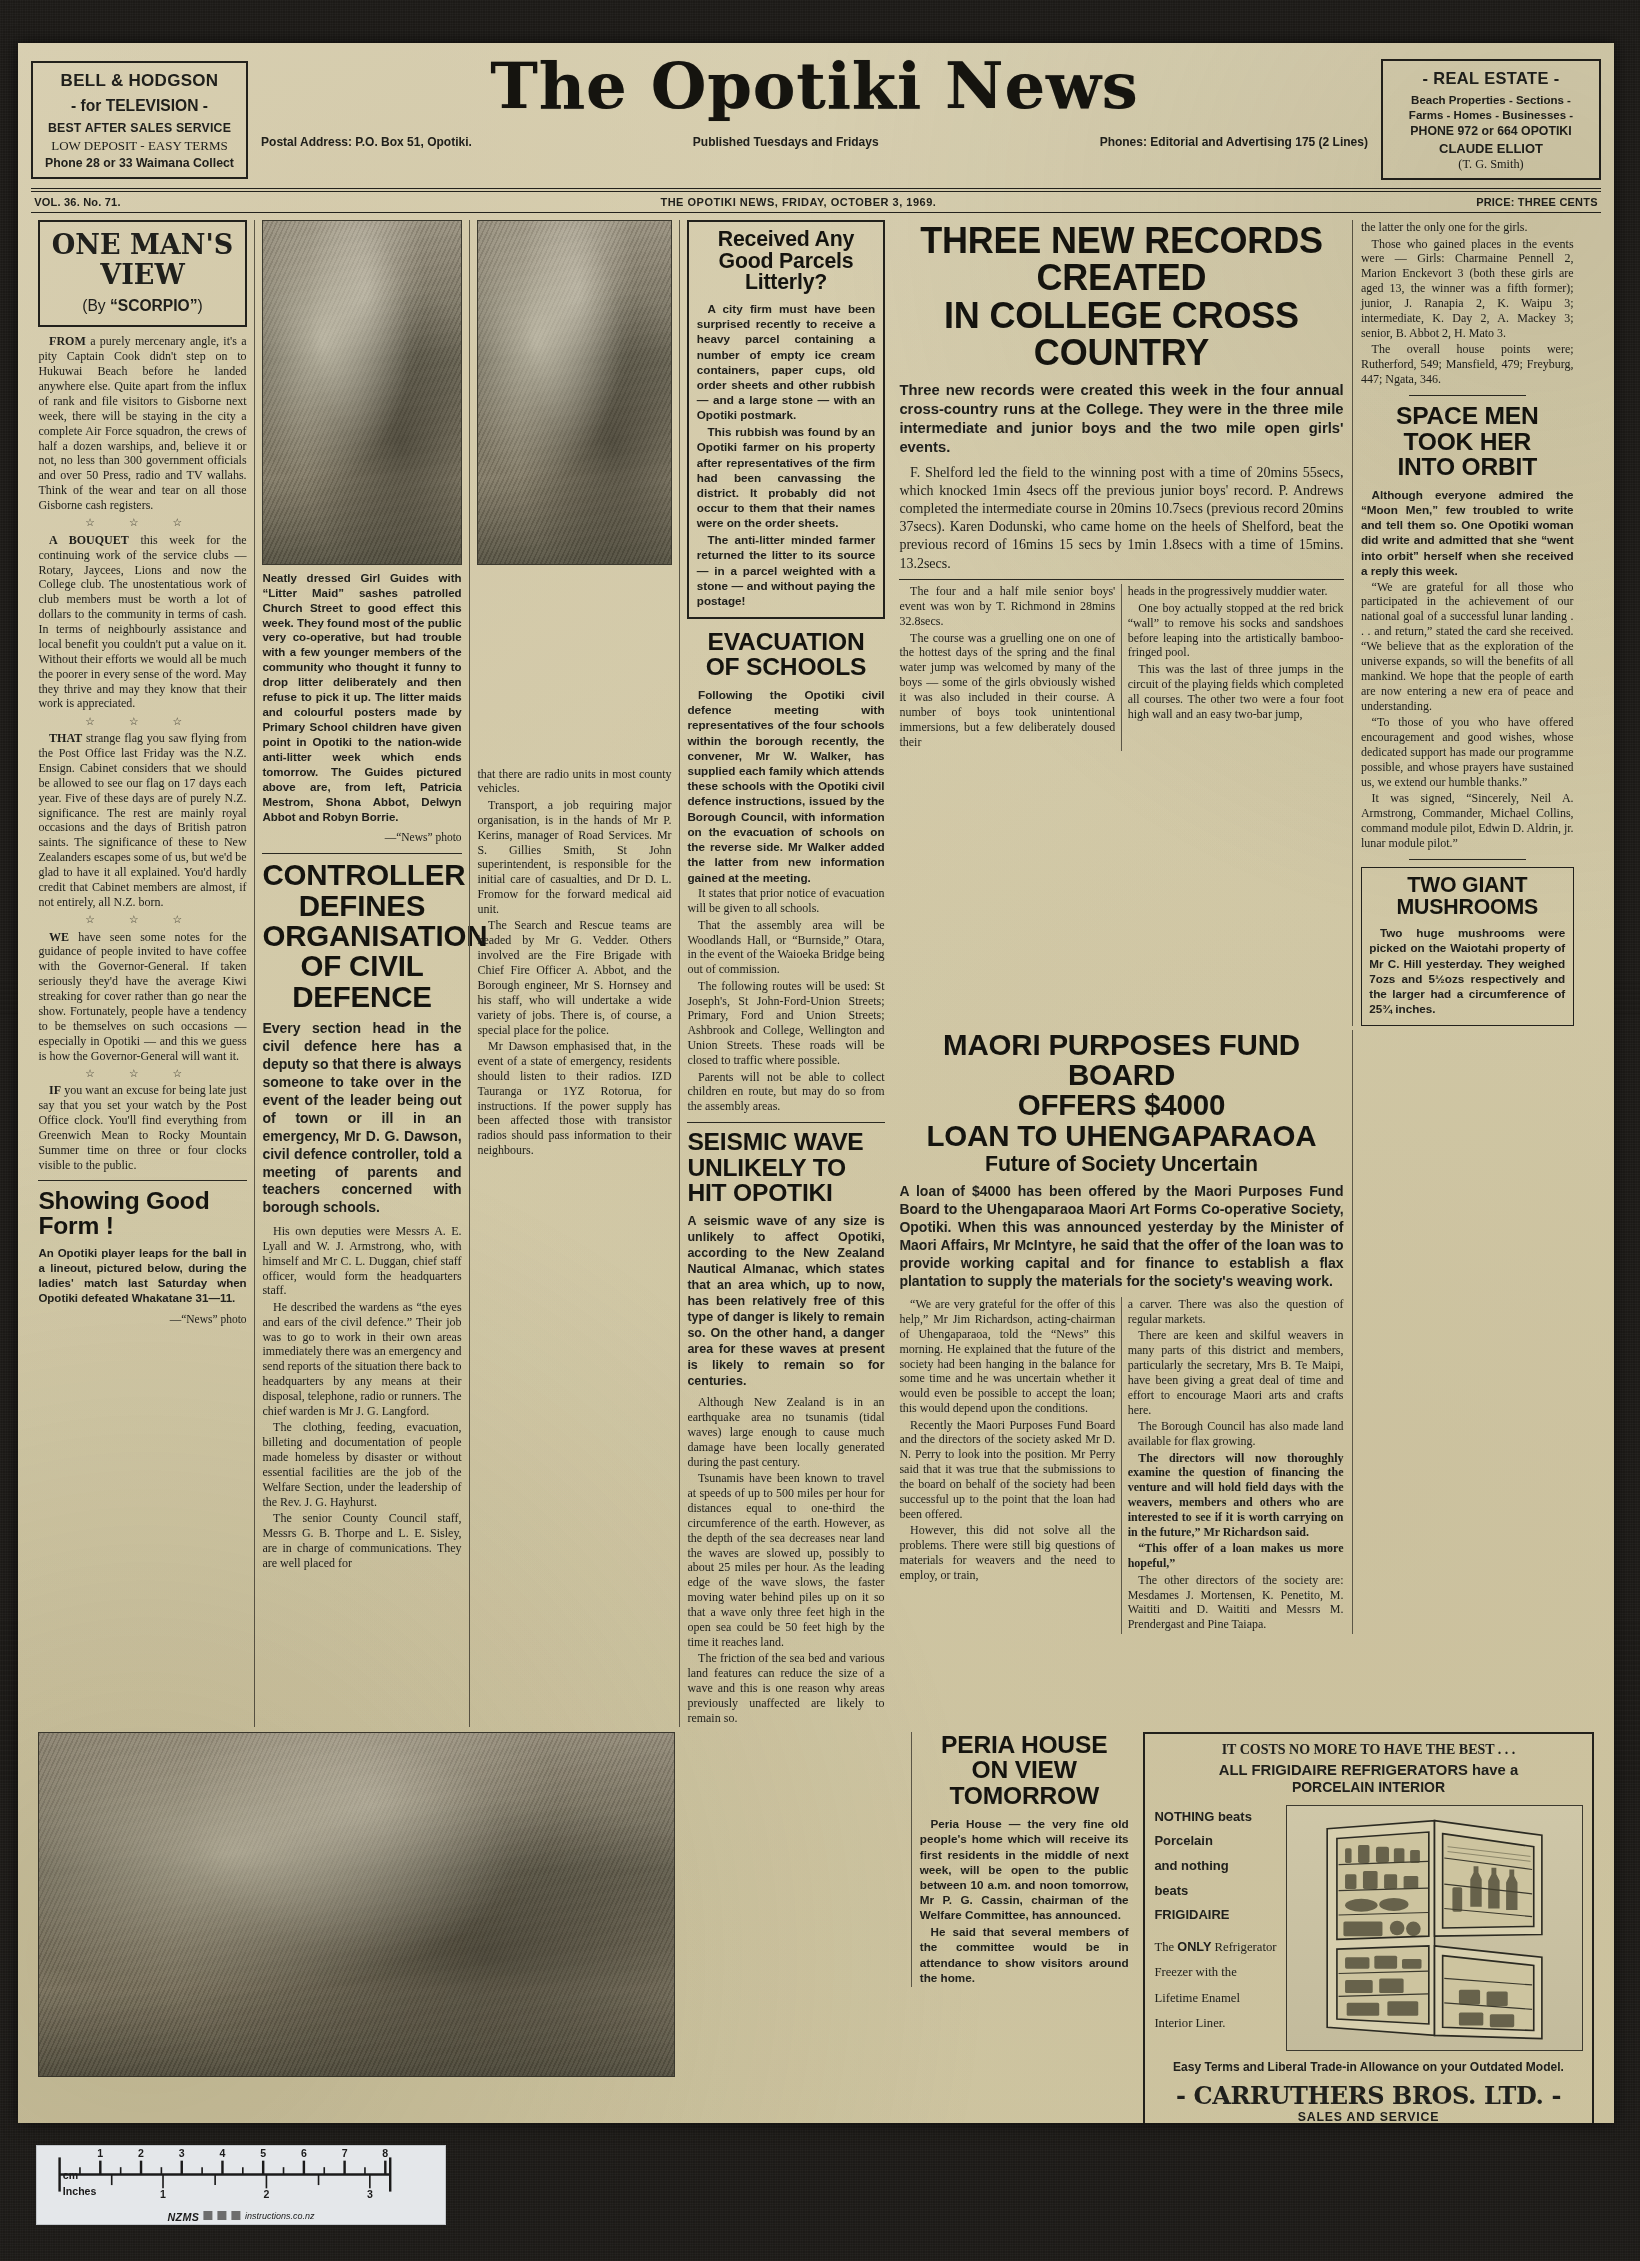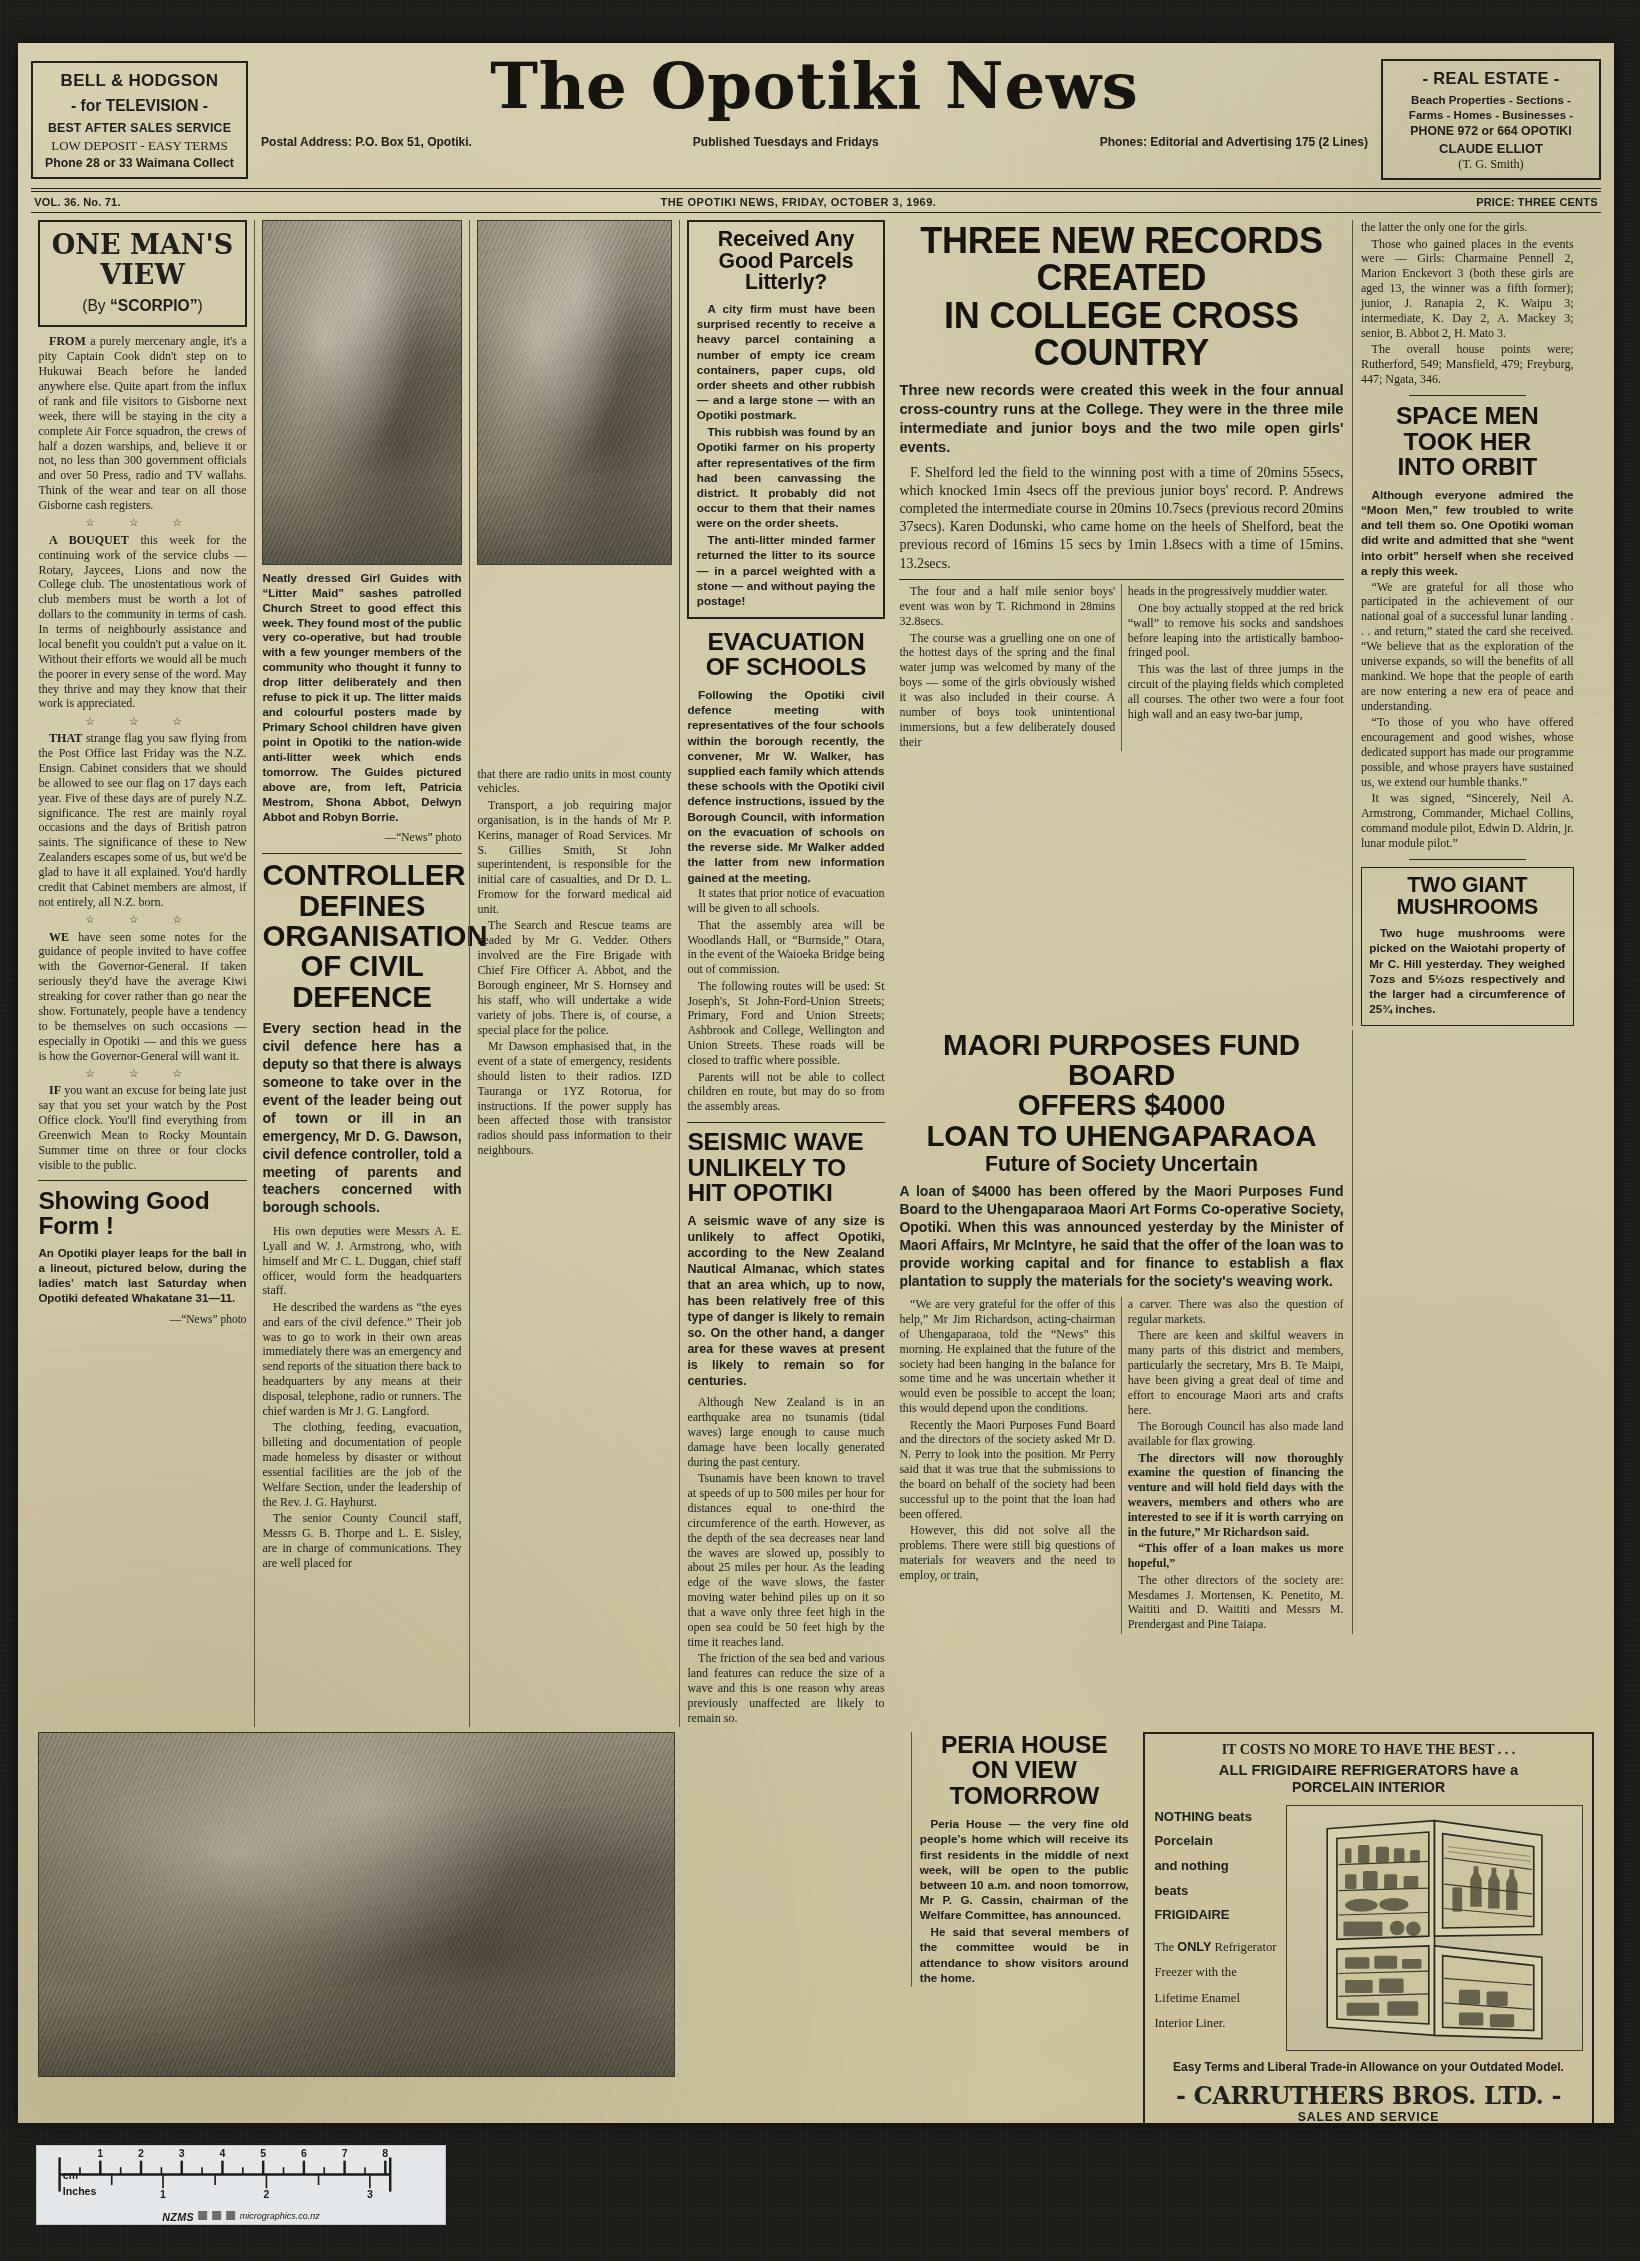"micrographics.co.nz" span { text: micrographics.co.nz -> instructions.co.nz }
